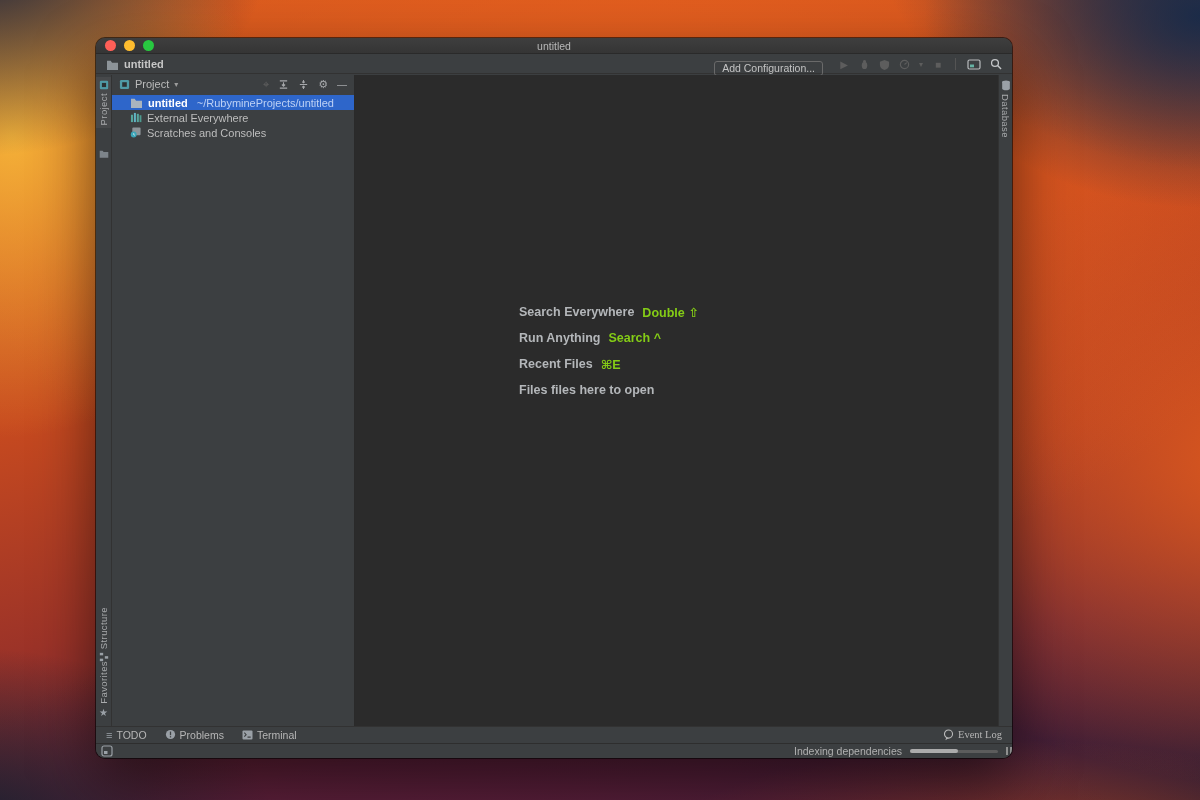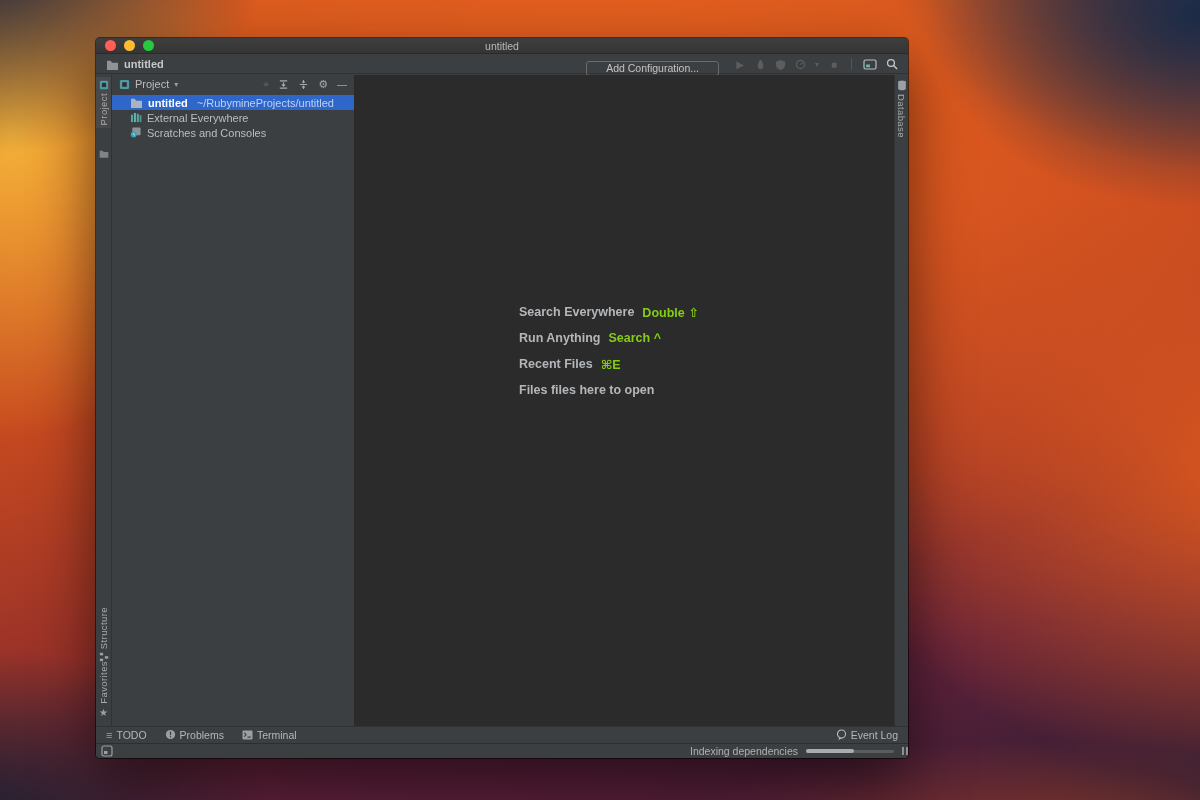"untitled" .window { border-radius: 4px -> 9px; width: 812px -> 916px }
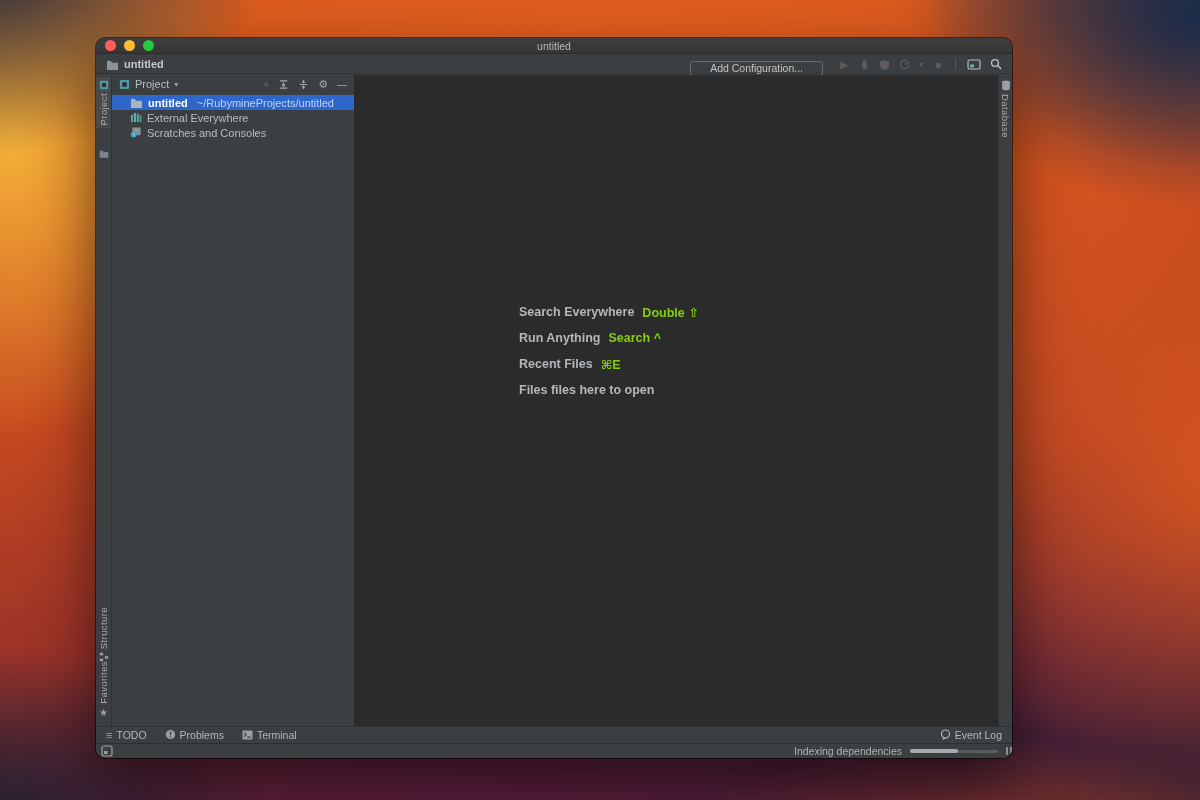"Add Configuration..." .btn-addconfig { padding: 0 19px -> 0 7px }
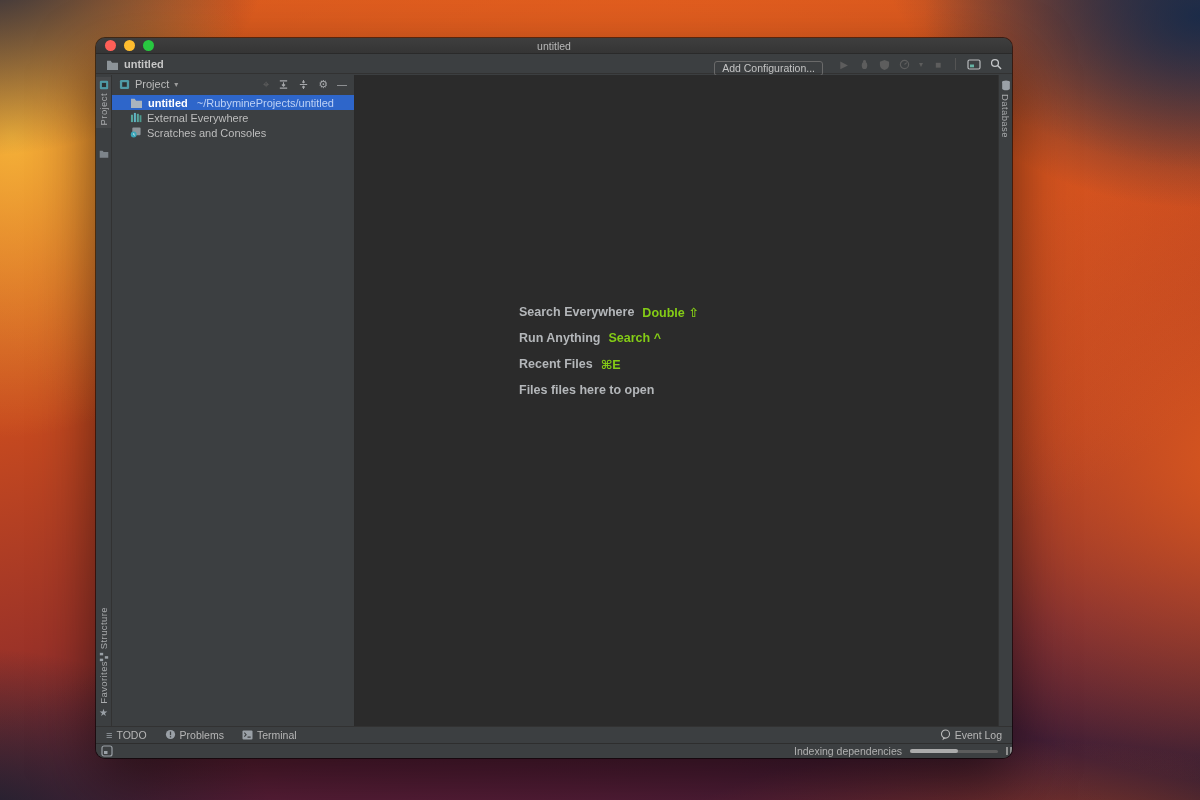"Event Log" .eventlog { font-family: none -> Liberation Serif, serif }
